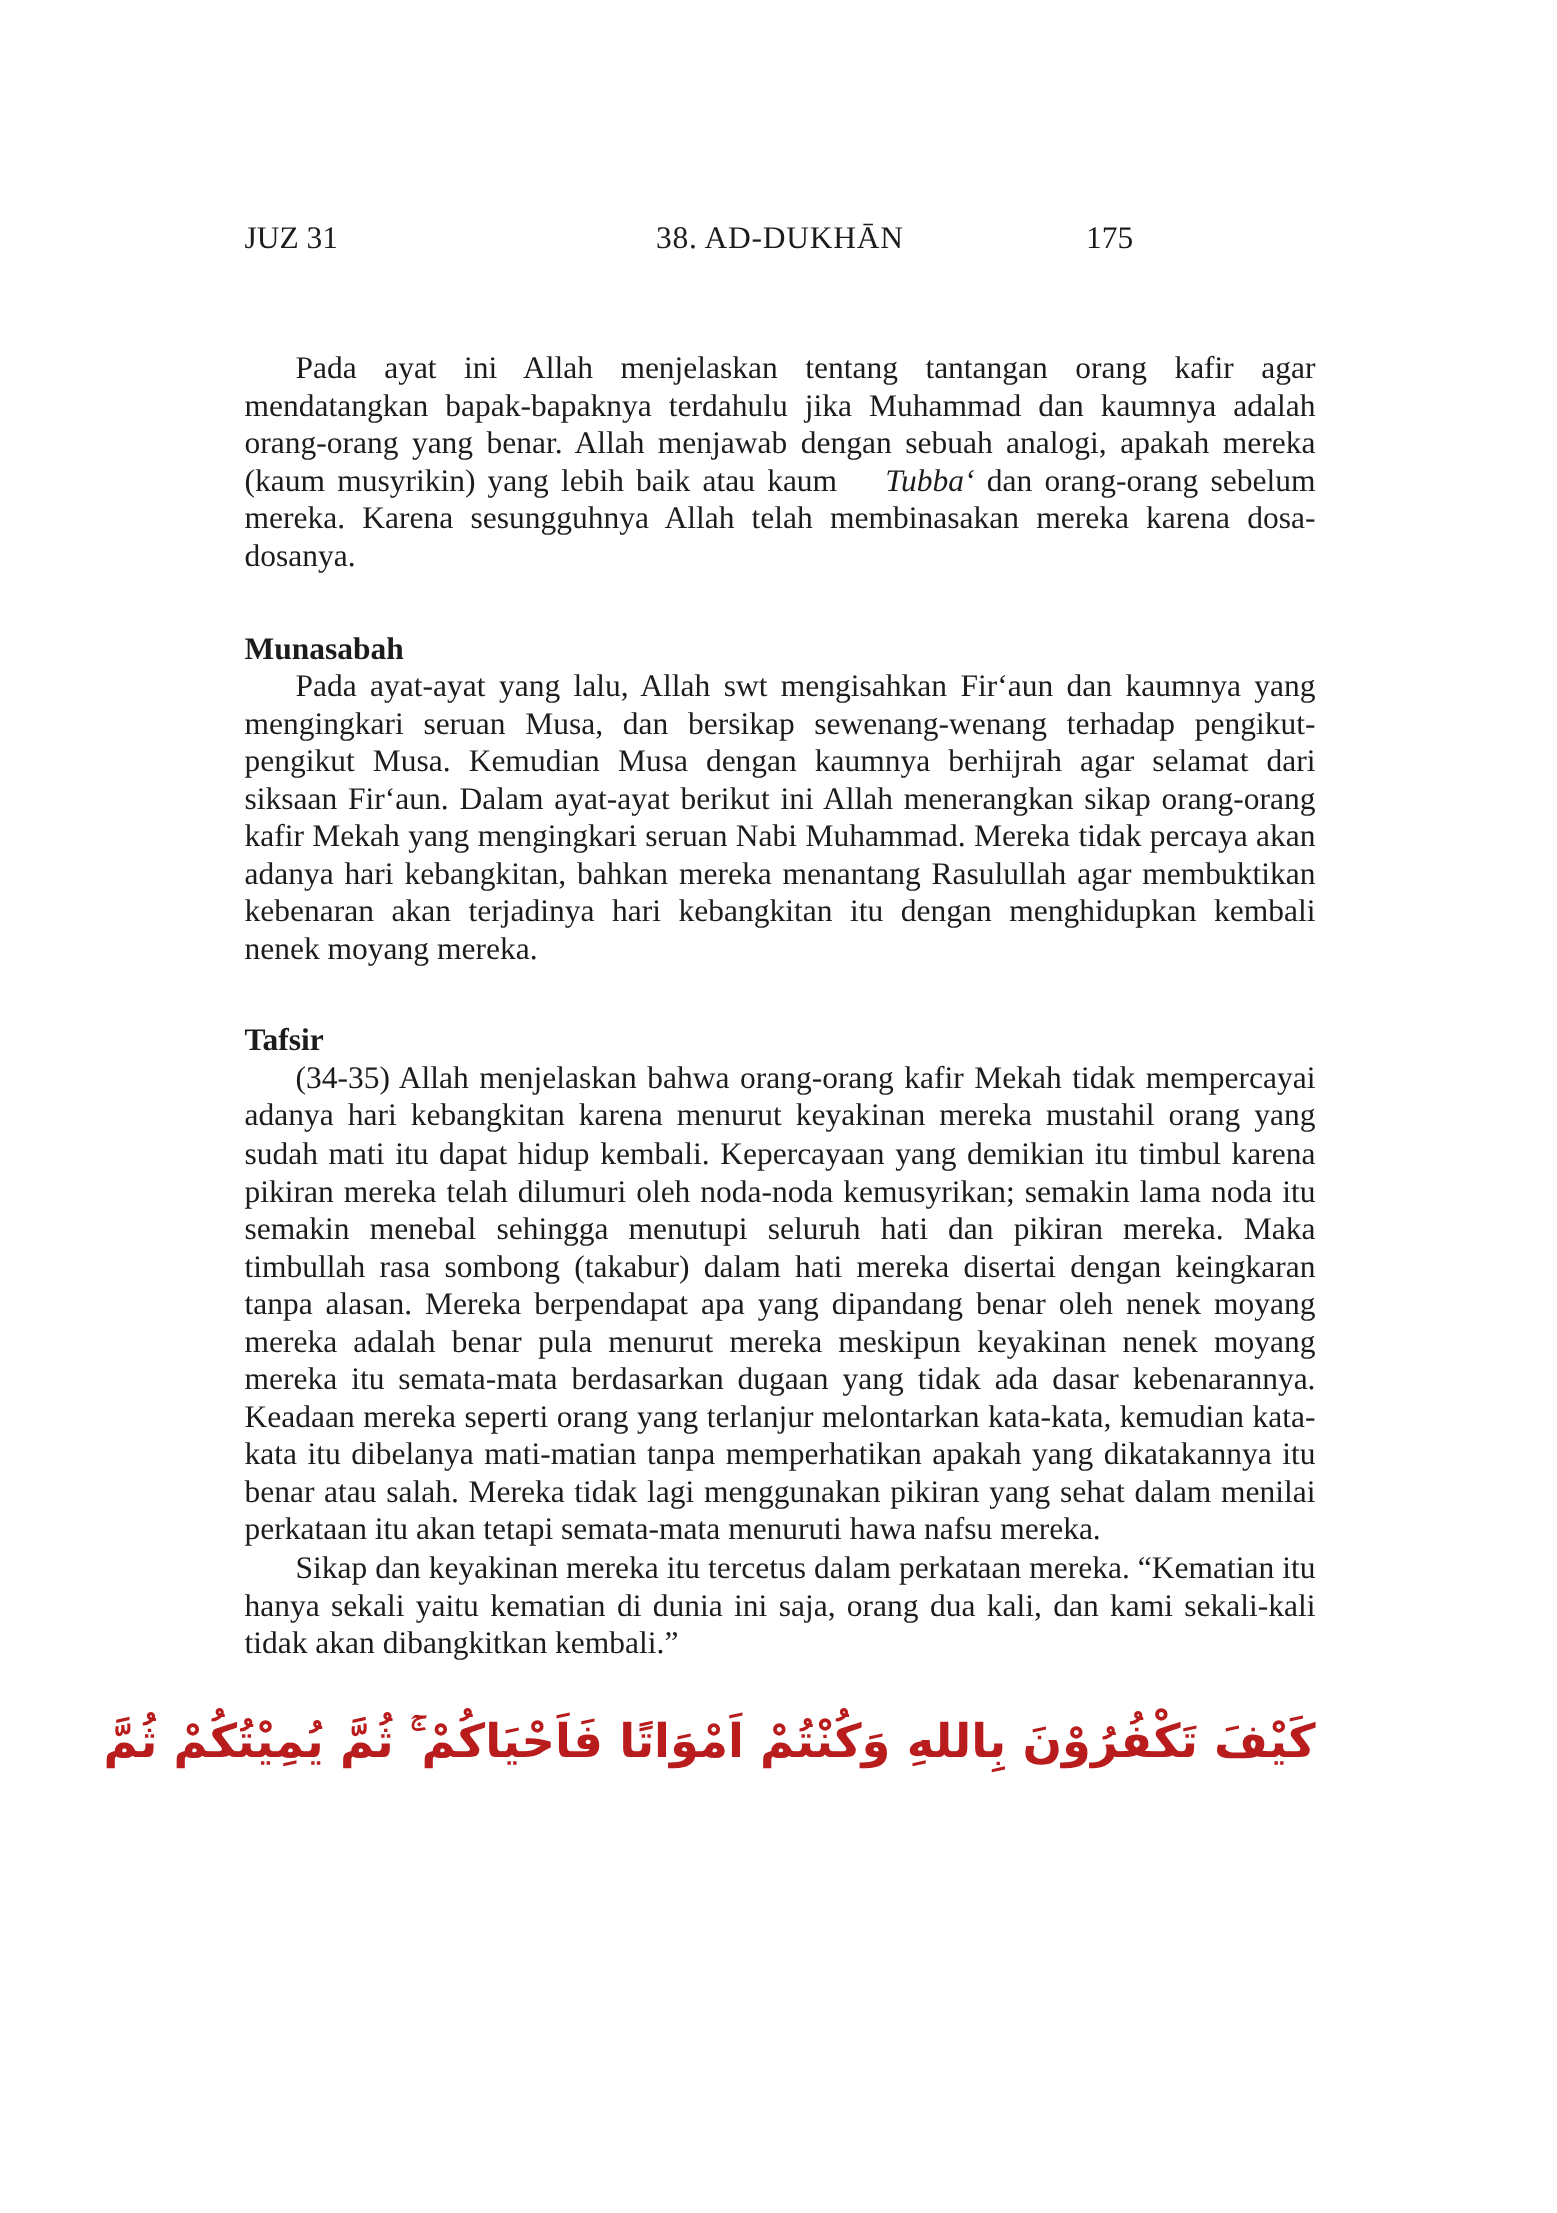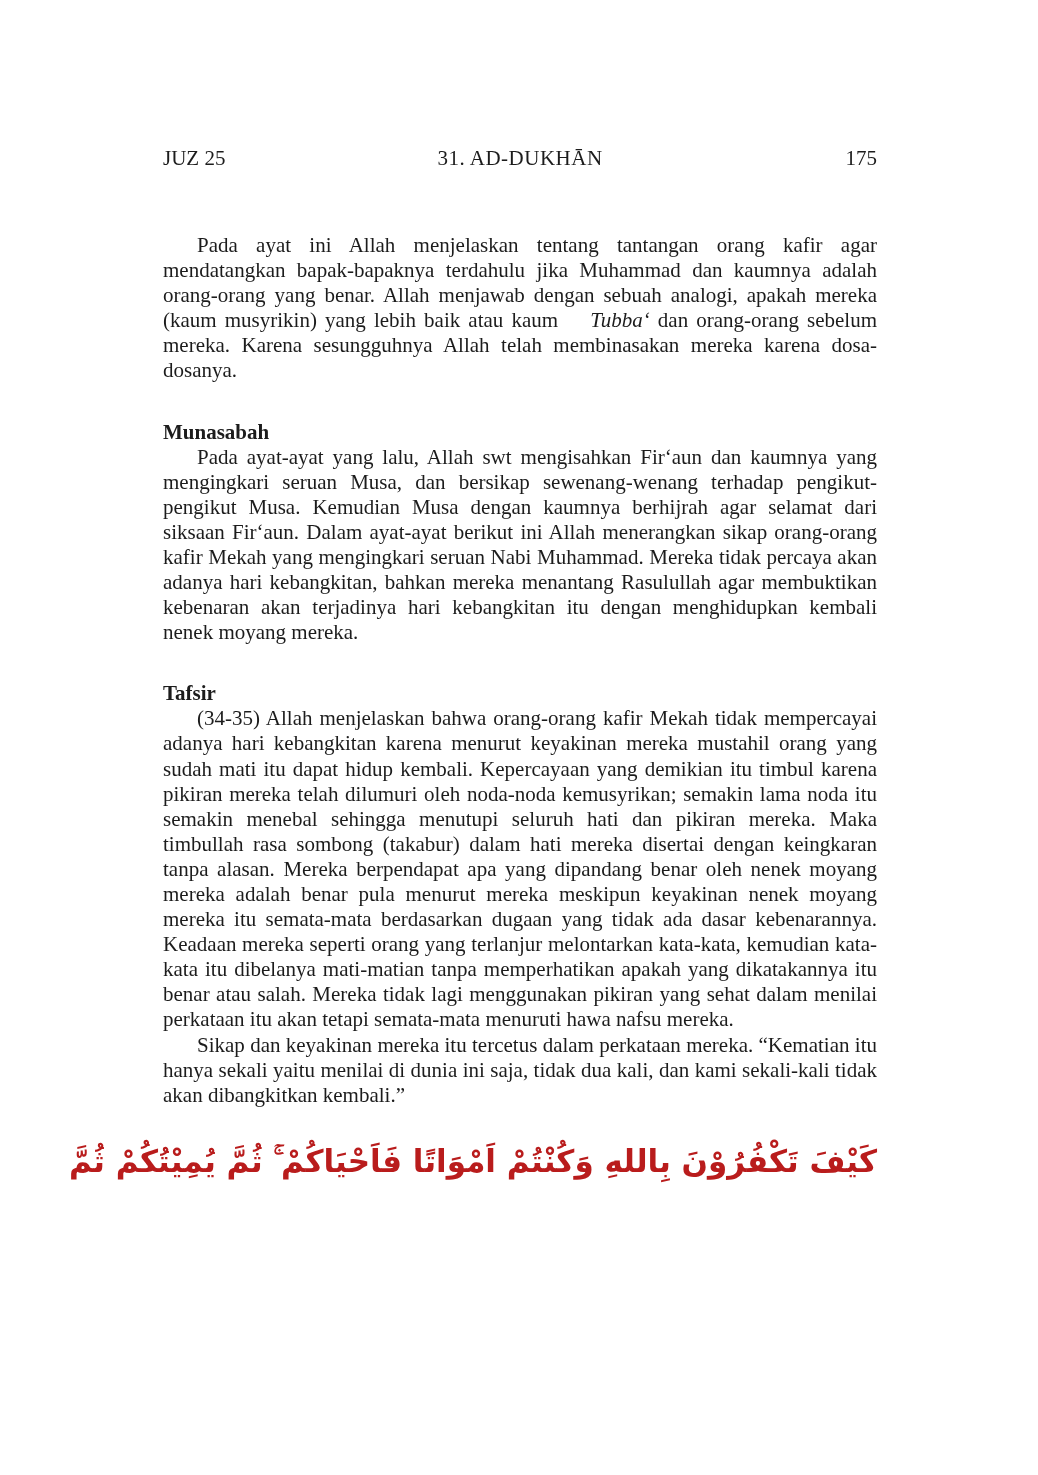"JUZ 25" span.hdr-left { text: 25 -> 31 }
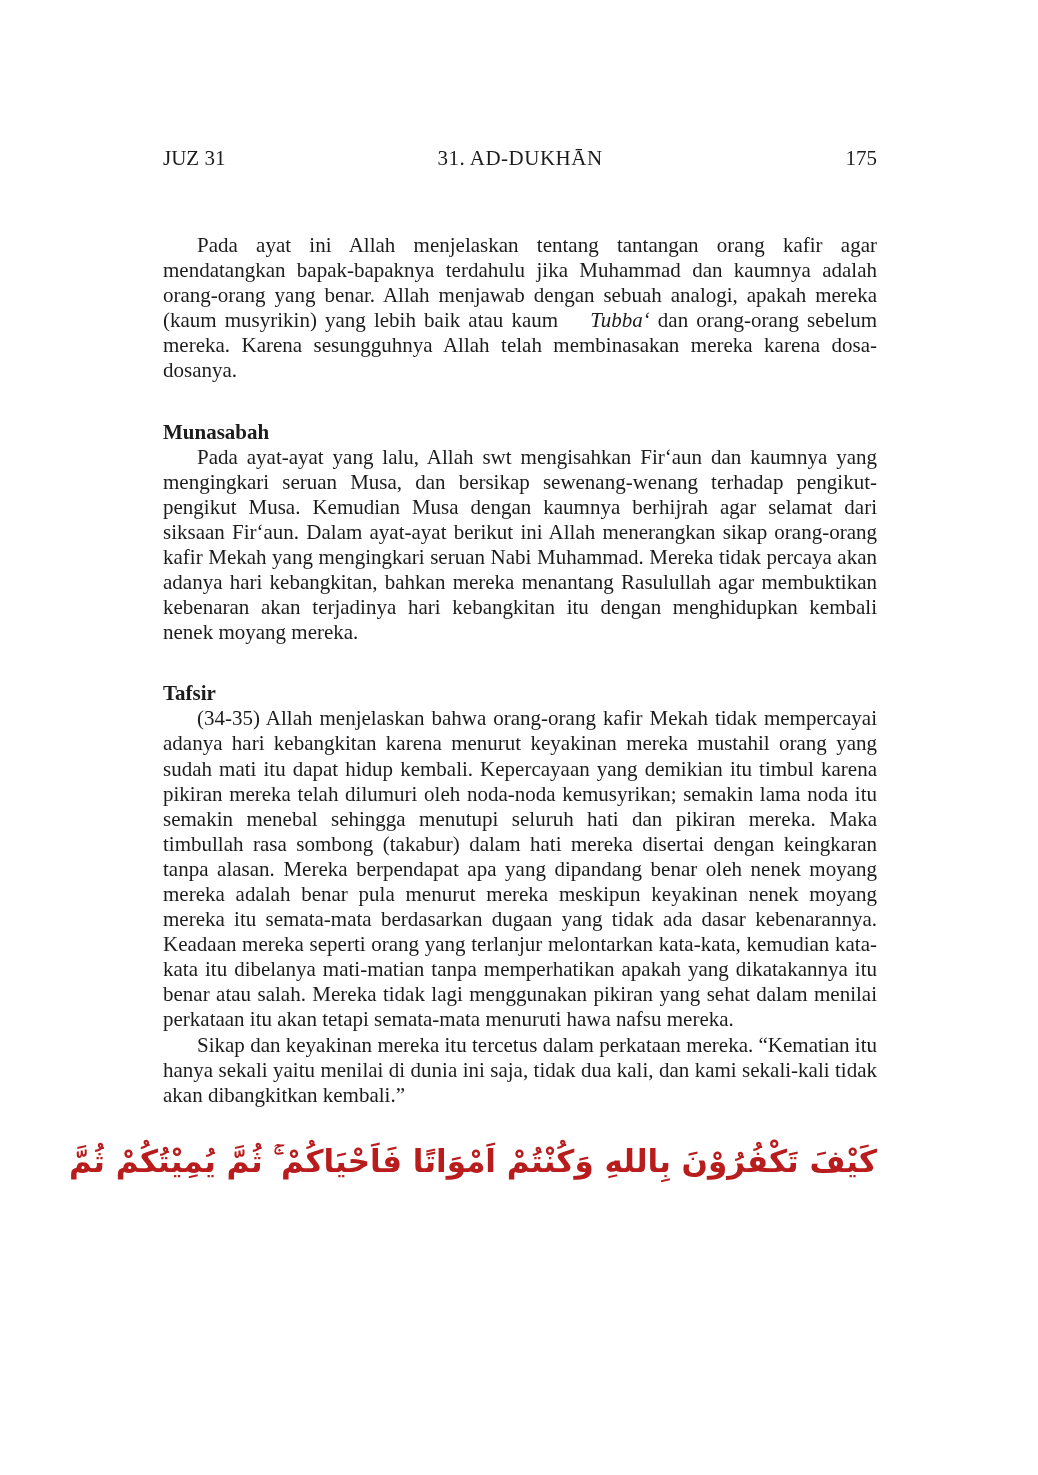"31. AD-DUKHĀN" span.hdr-center { text: 31 -> 38 }
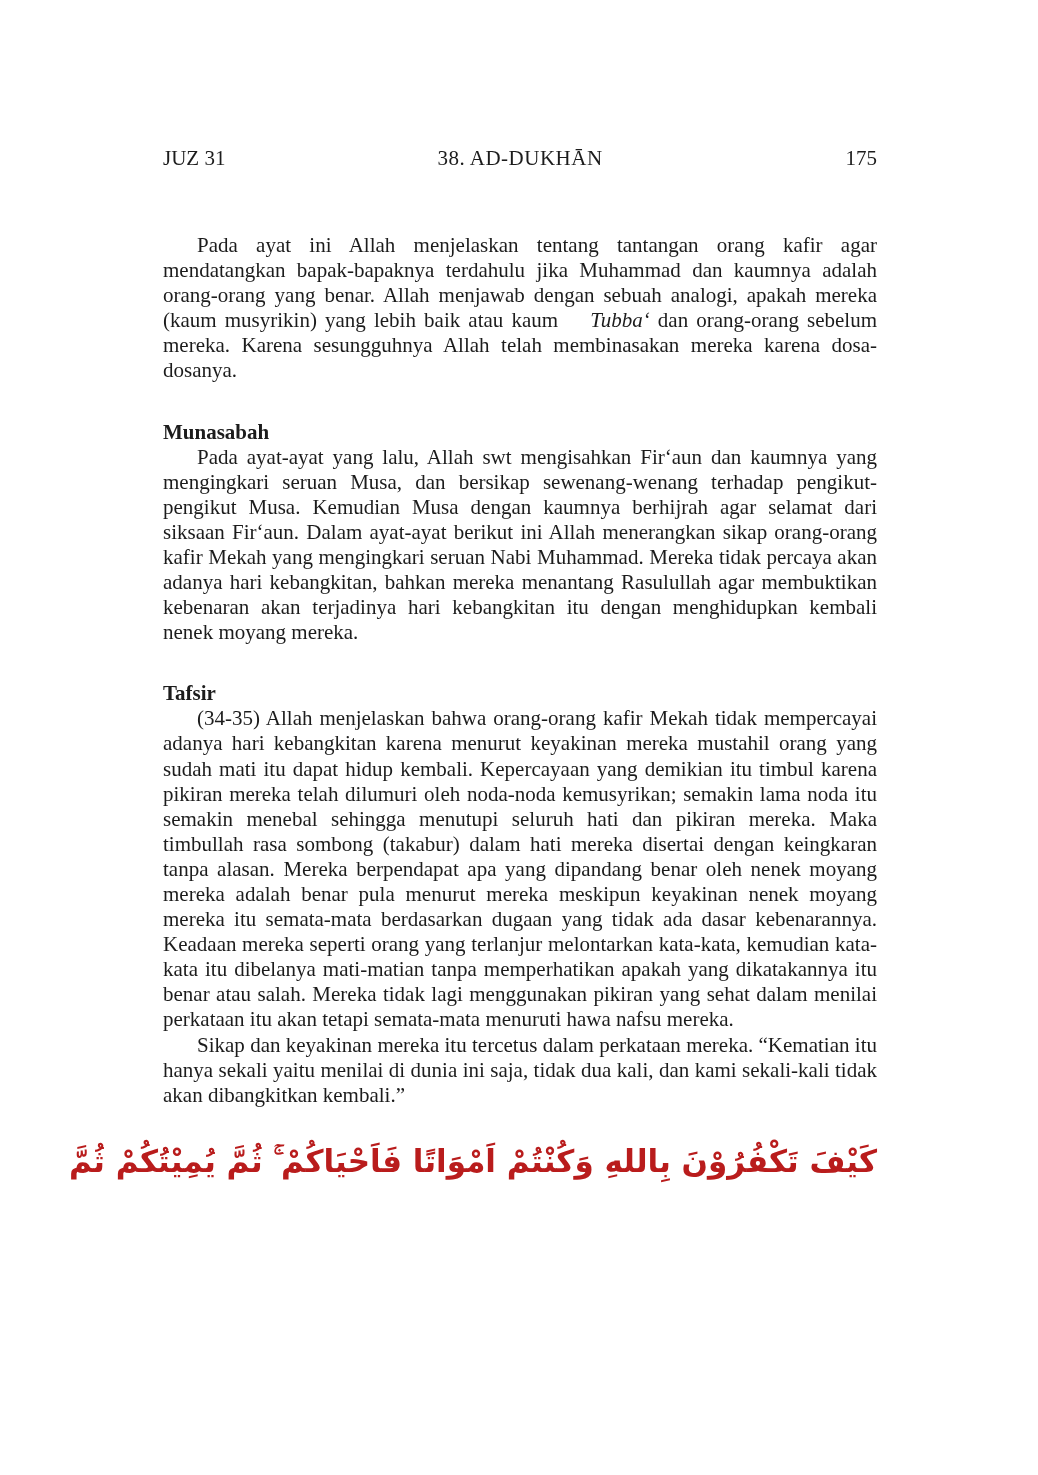"175" .page-header .hdr-right { text-align: right -> center }
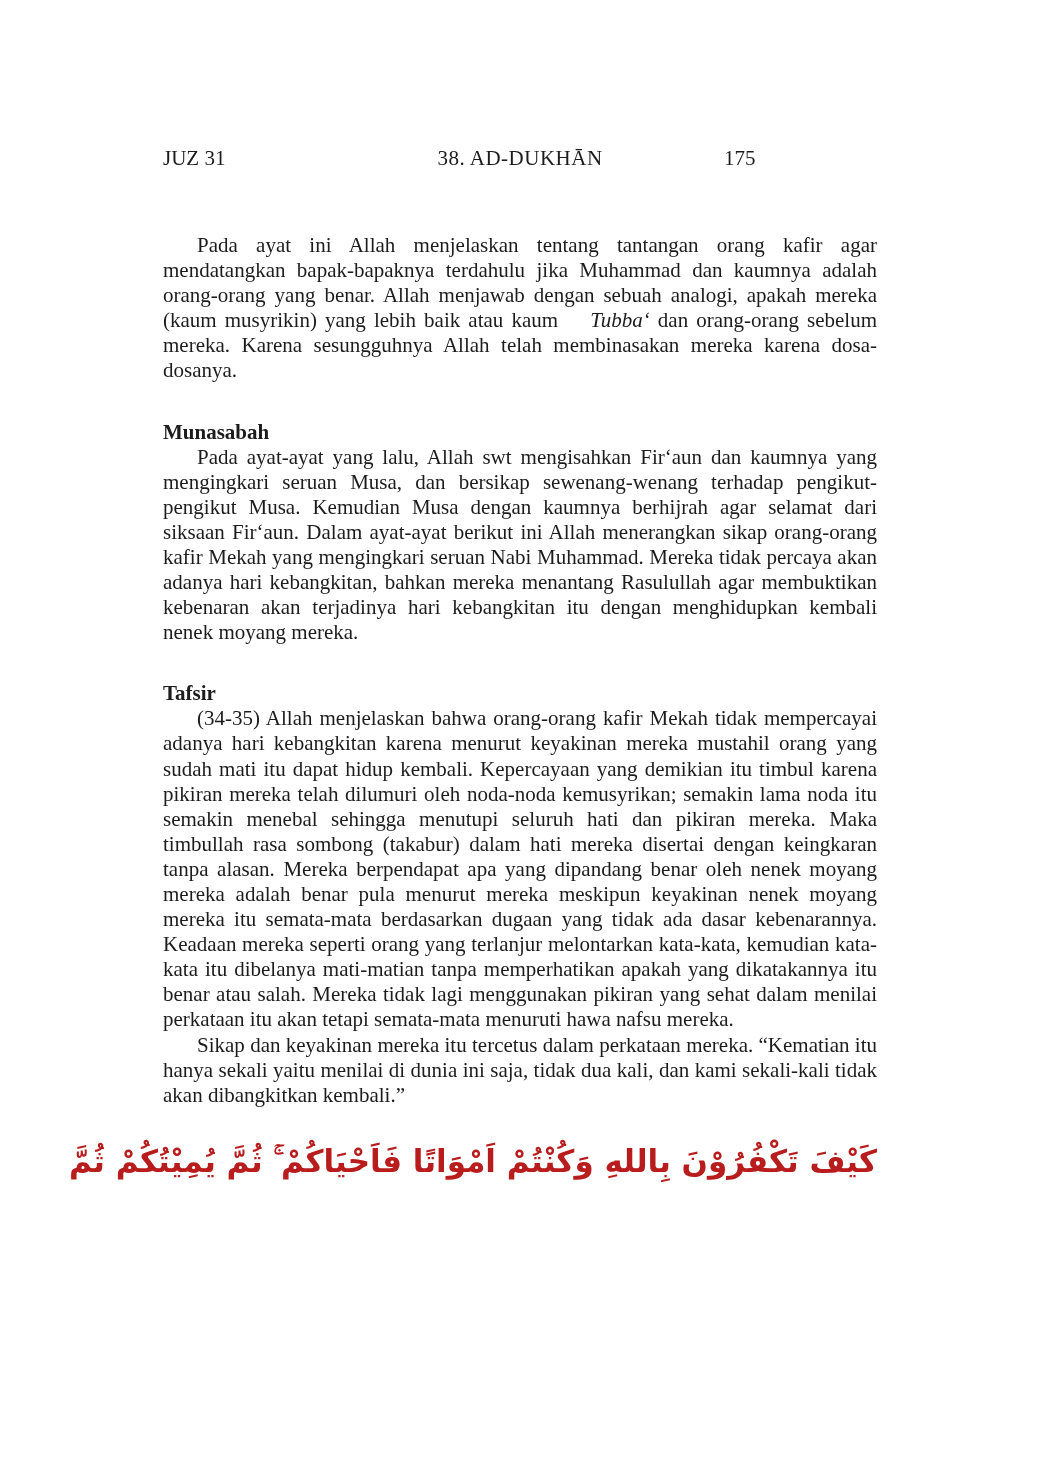"Sikap dan keyakinan mereka itu" p { text: menilai di dunia ini saja, tidak -> kematian di dunia ini saja, orang }
